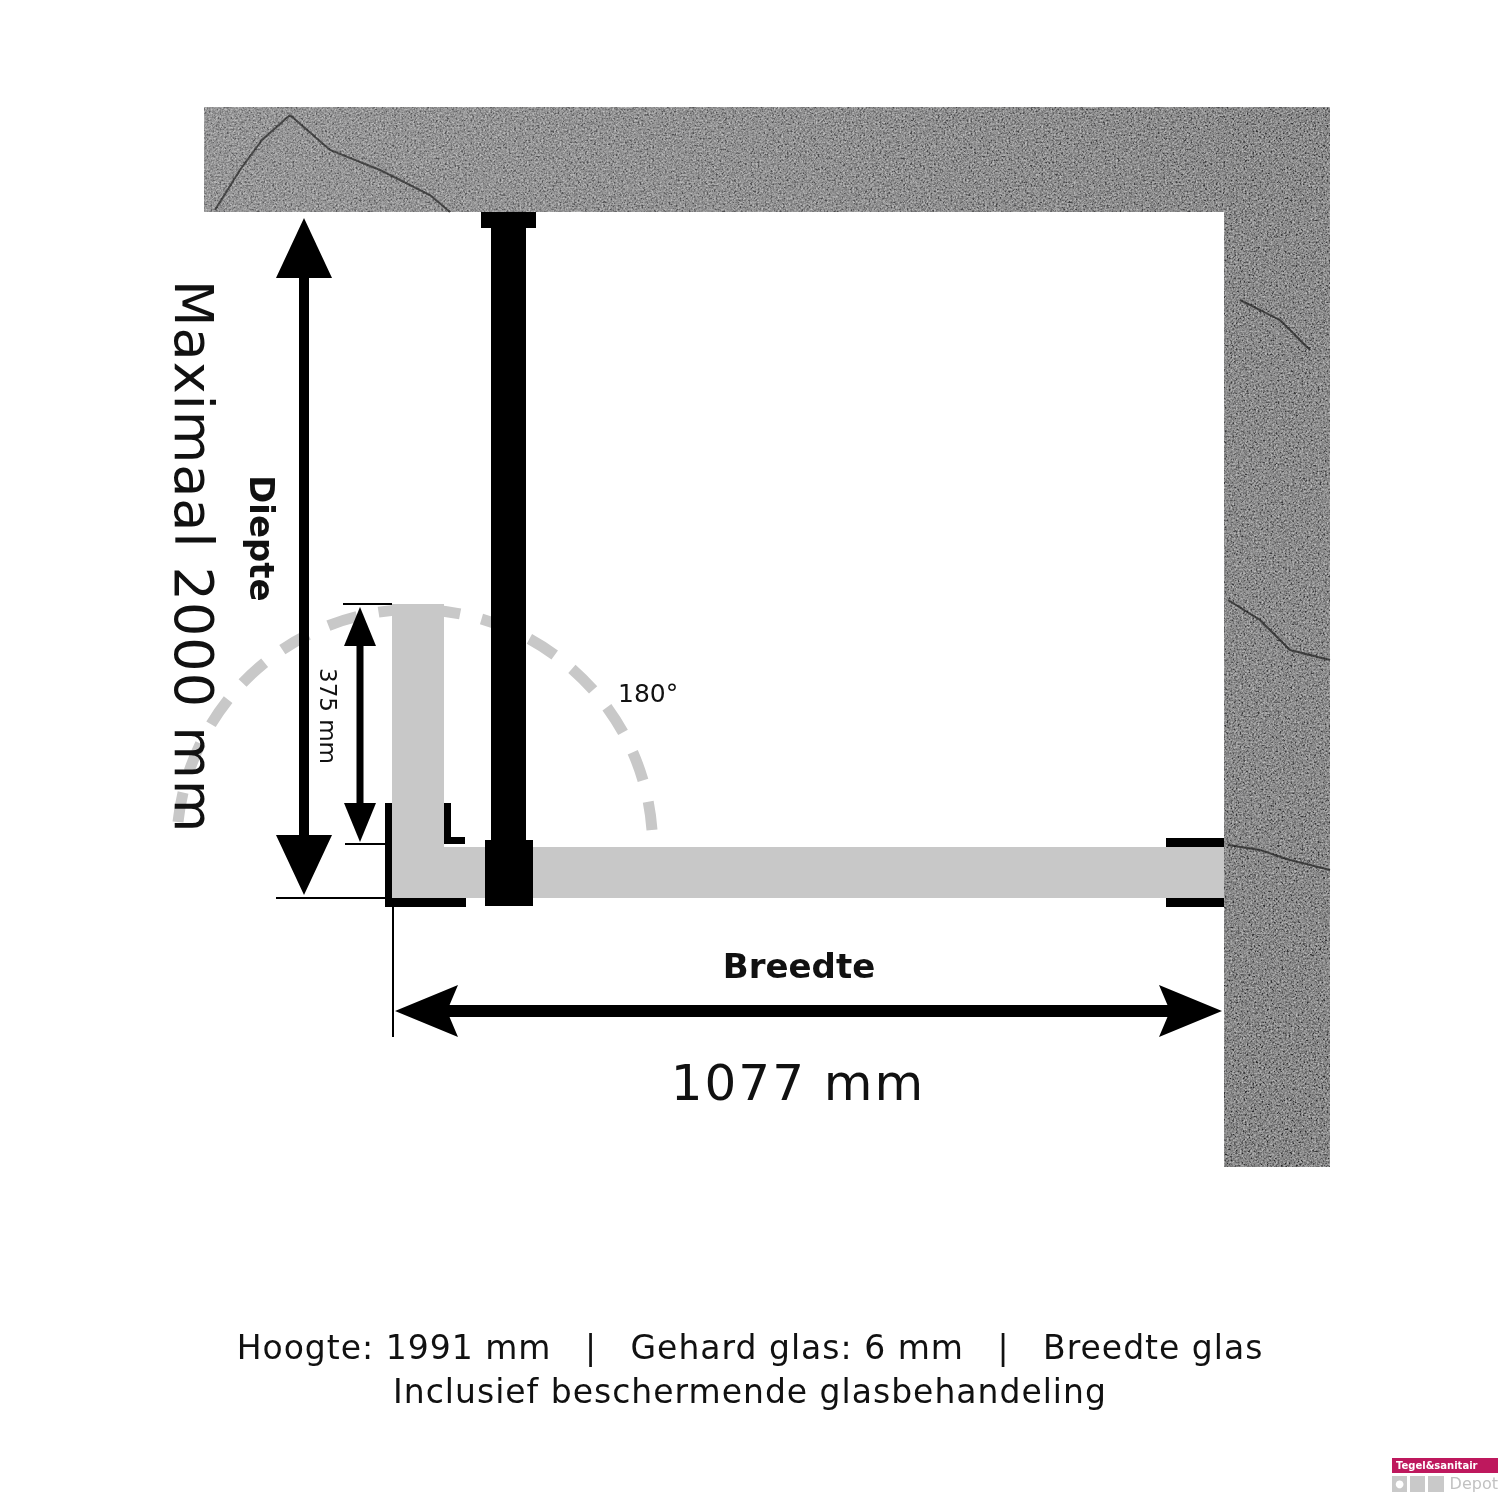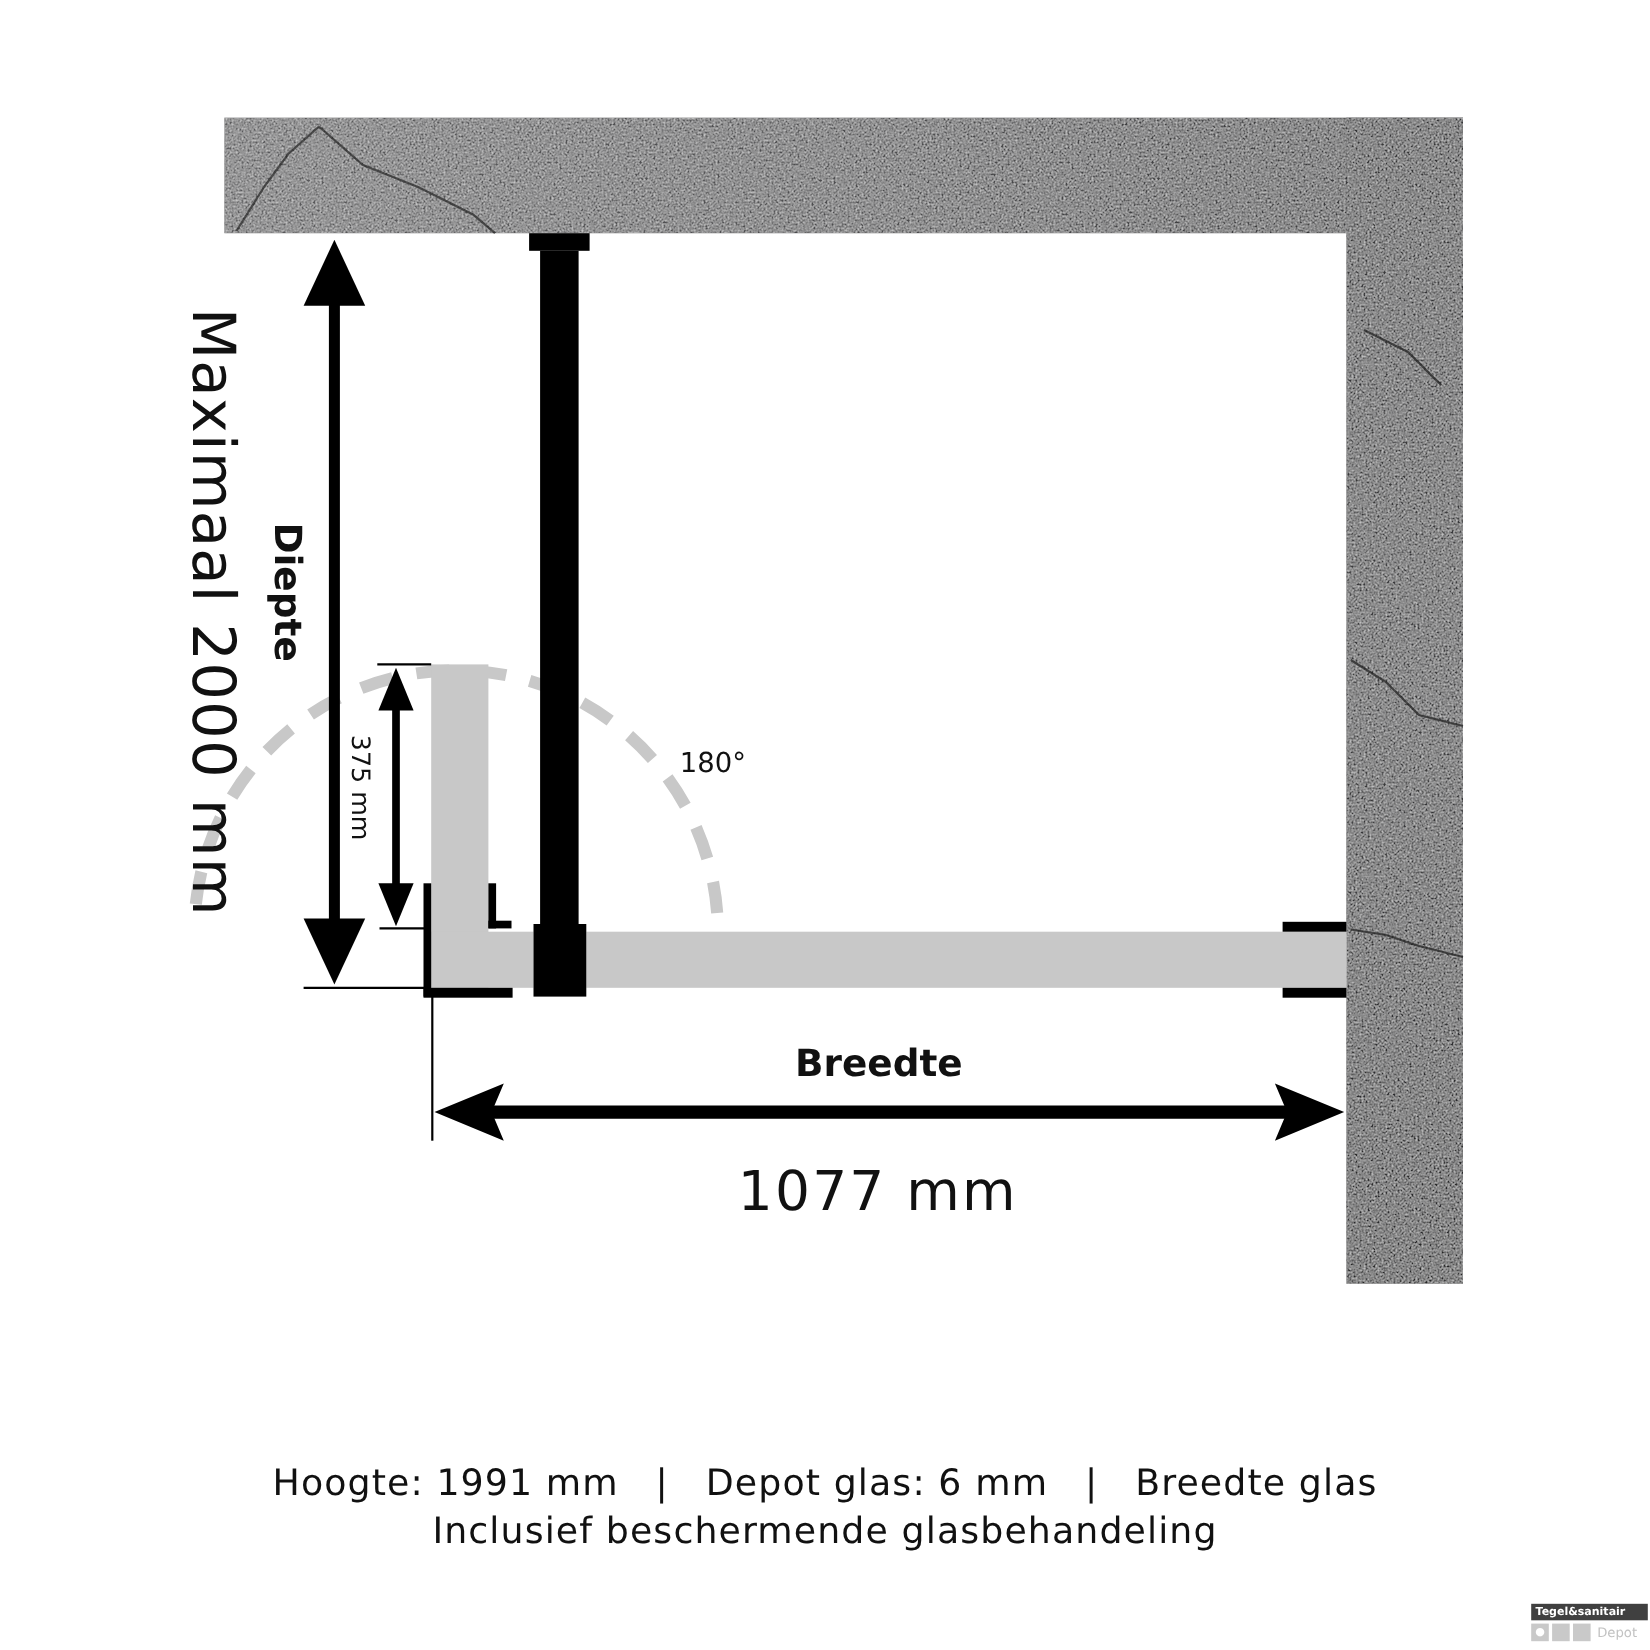"Depot glas:" b { text: Depot -> Gehard }
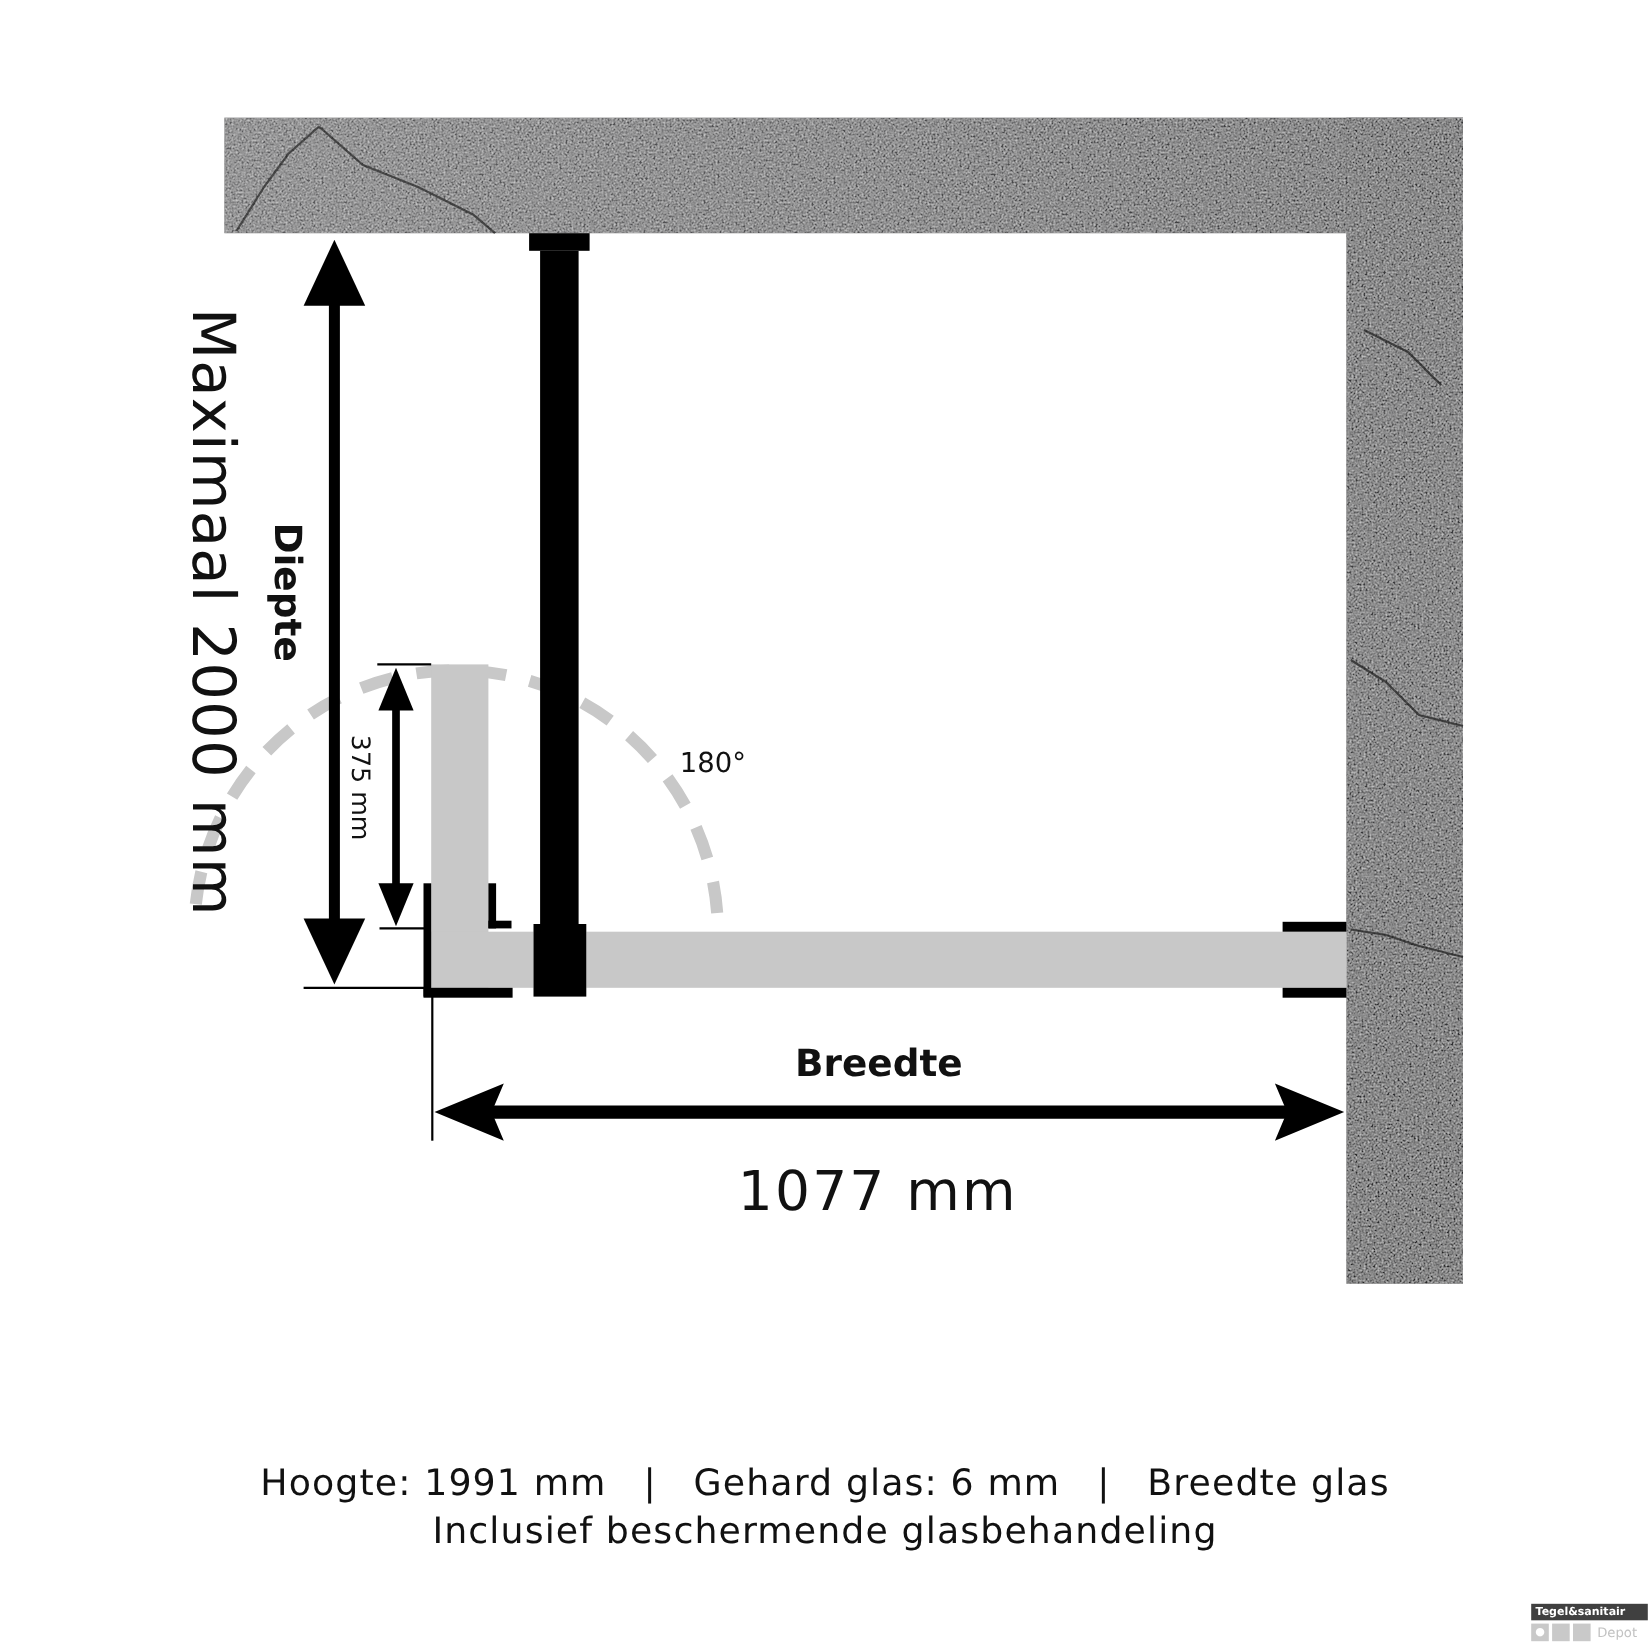"Tegel&sanitair" .logo .top { background: #404040 -> #be185d }
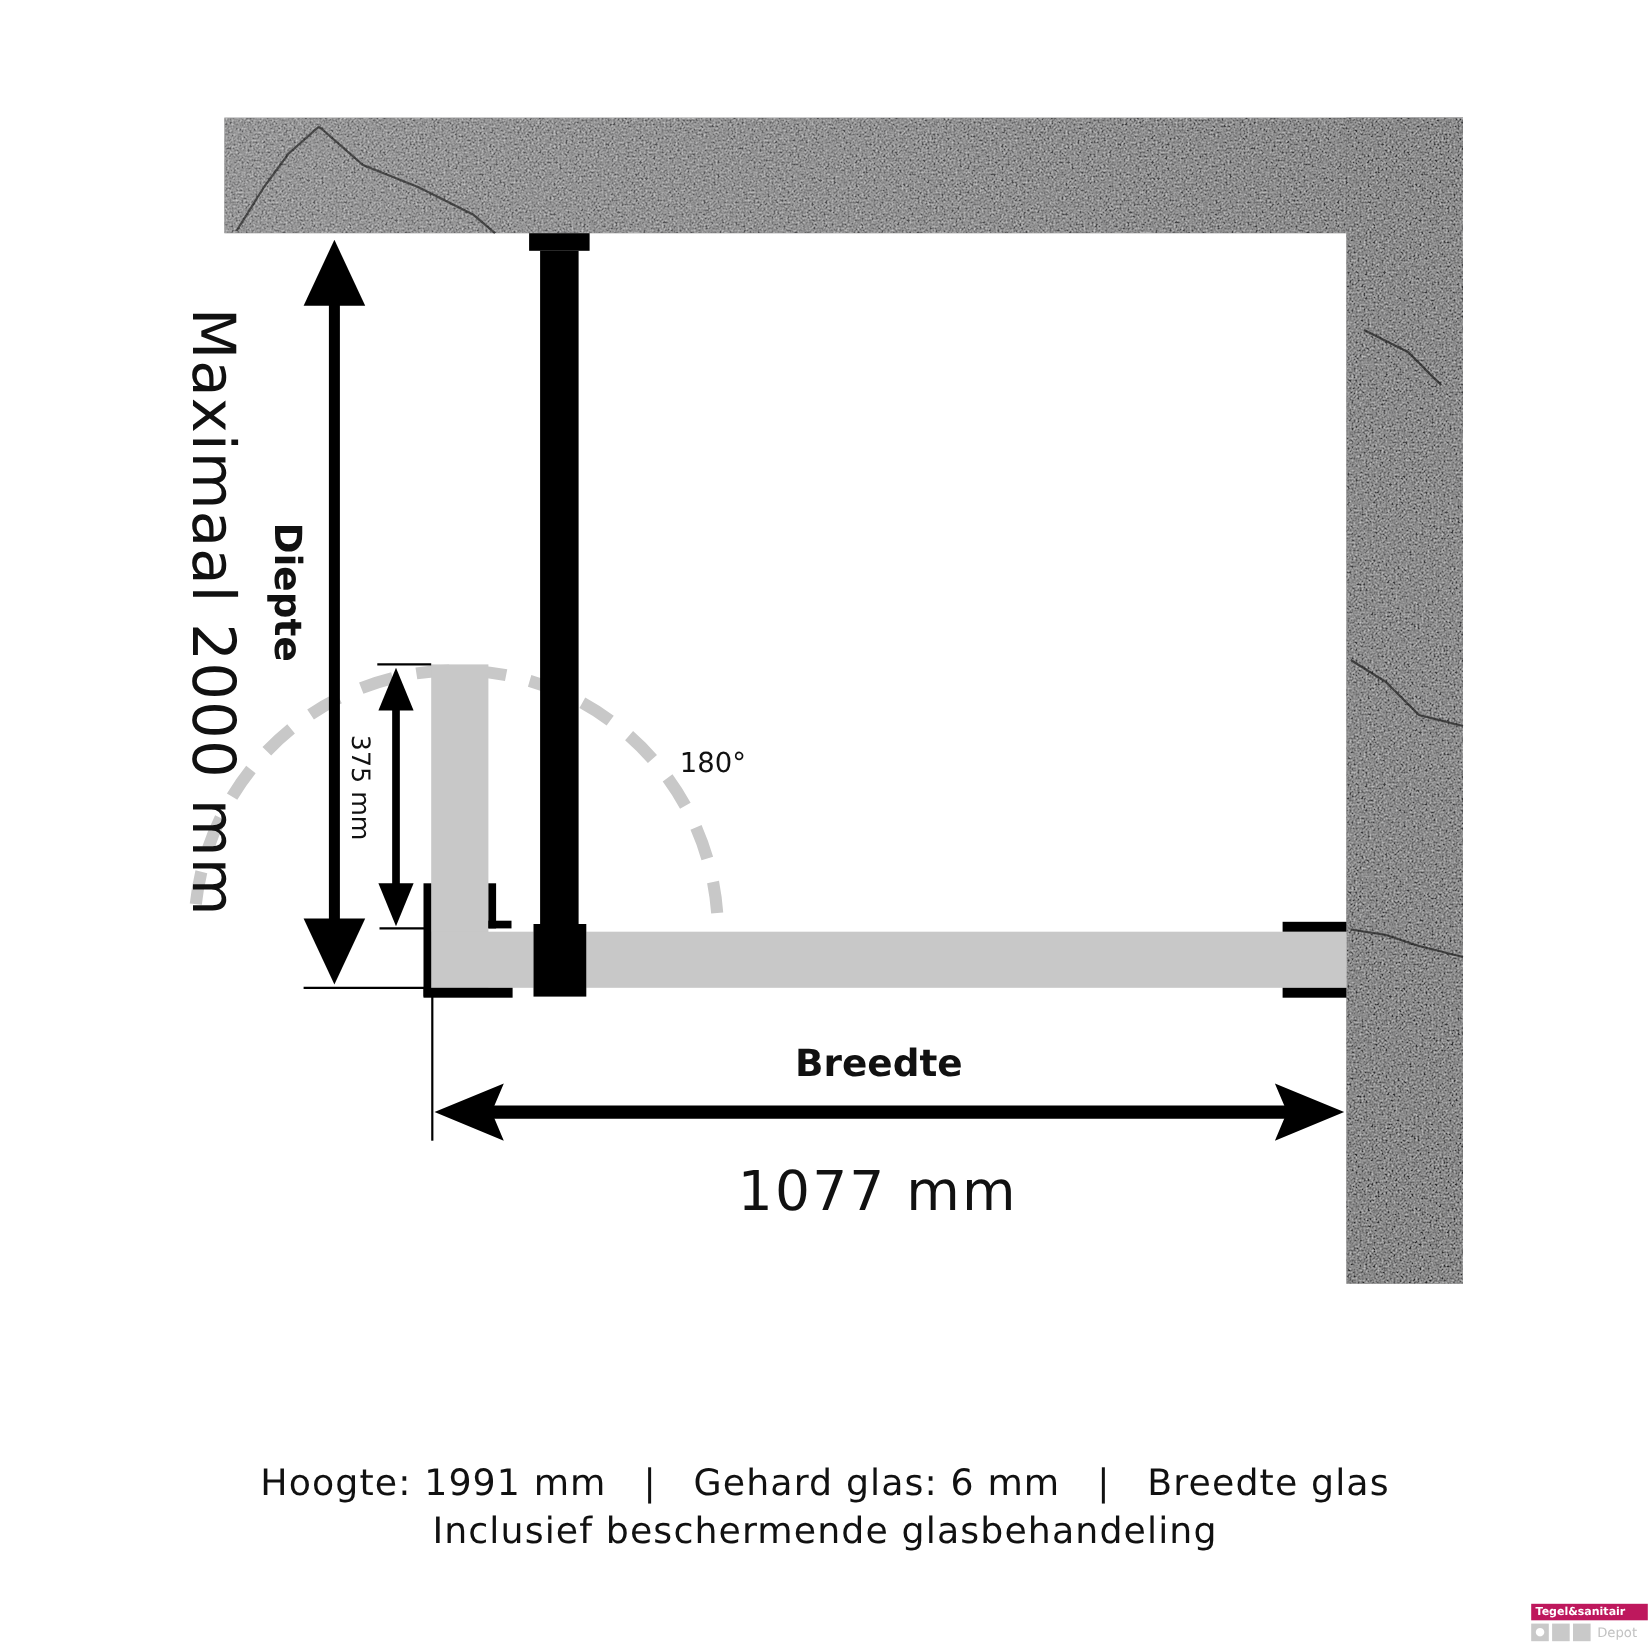"Depot" .logo .depot { font-size: 12px -> 16px }
